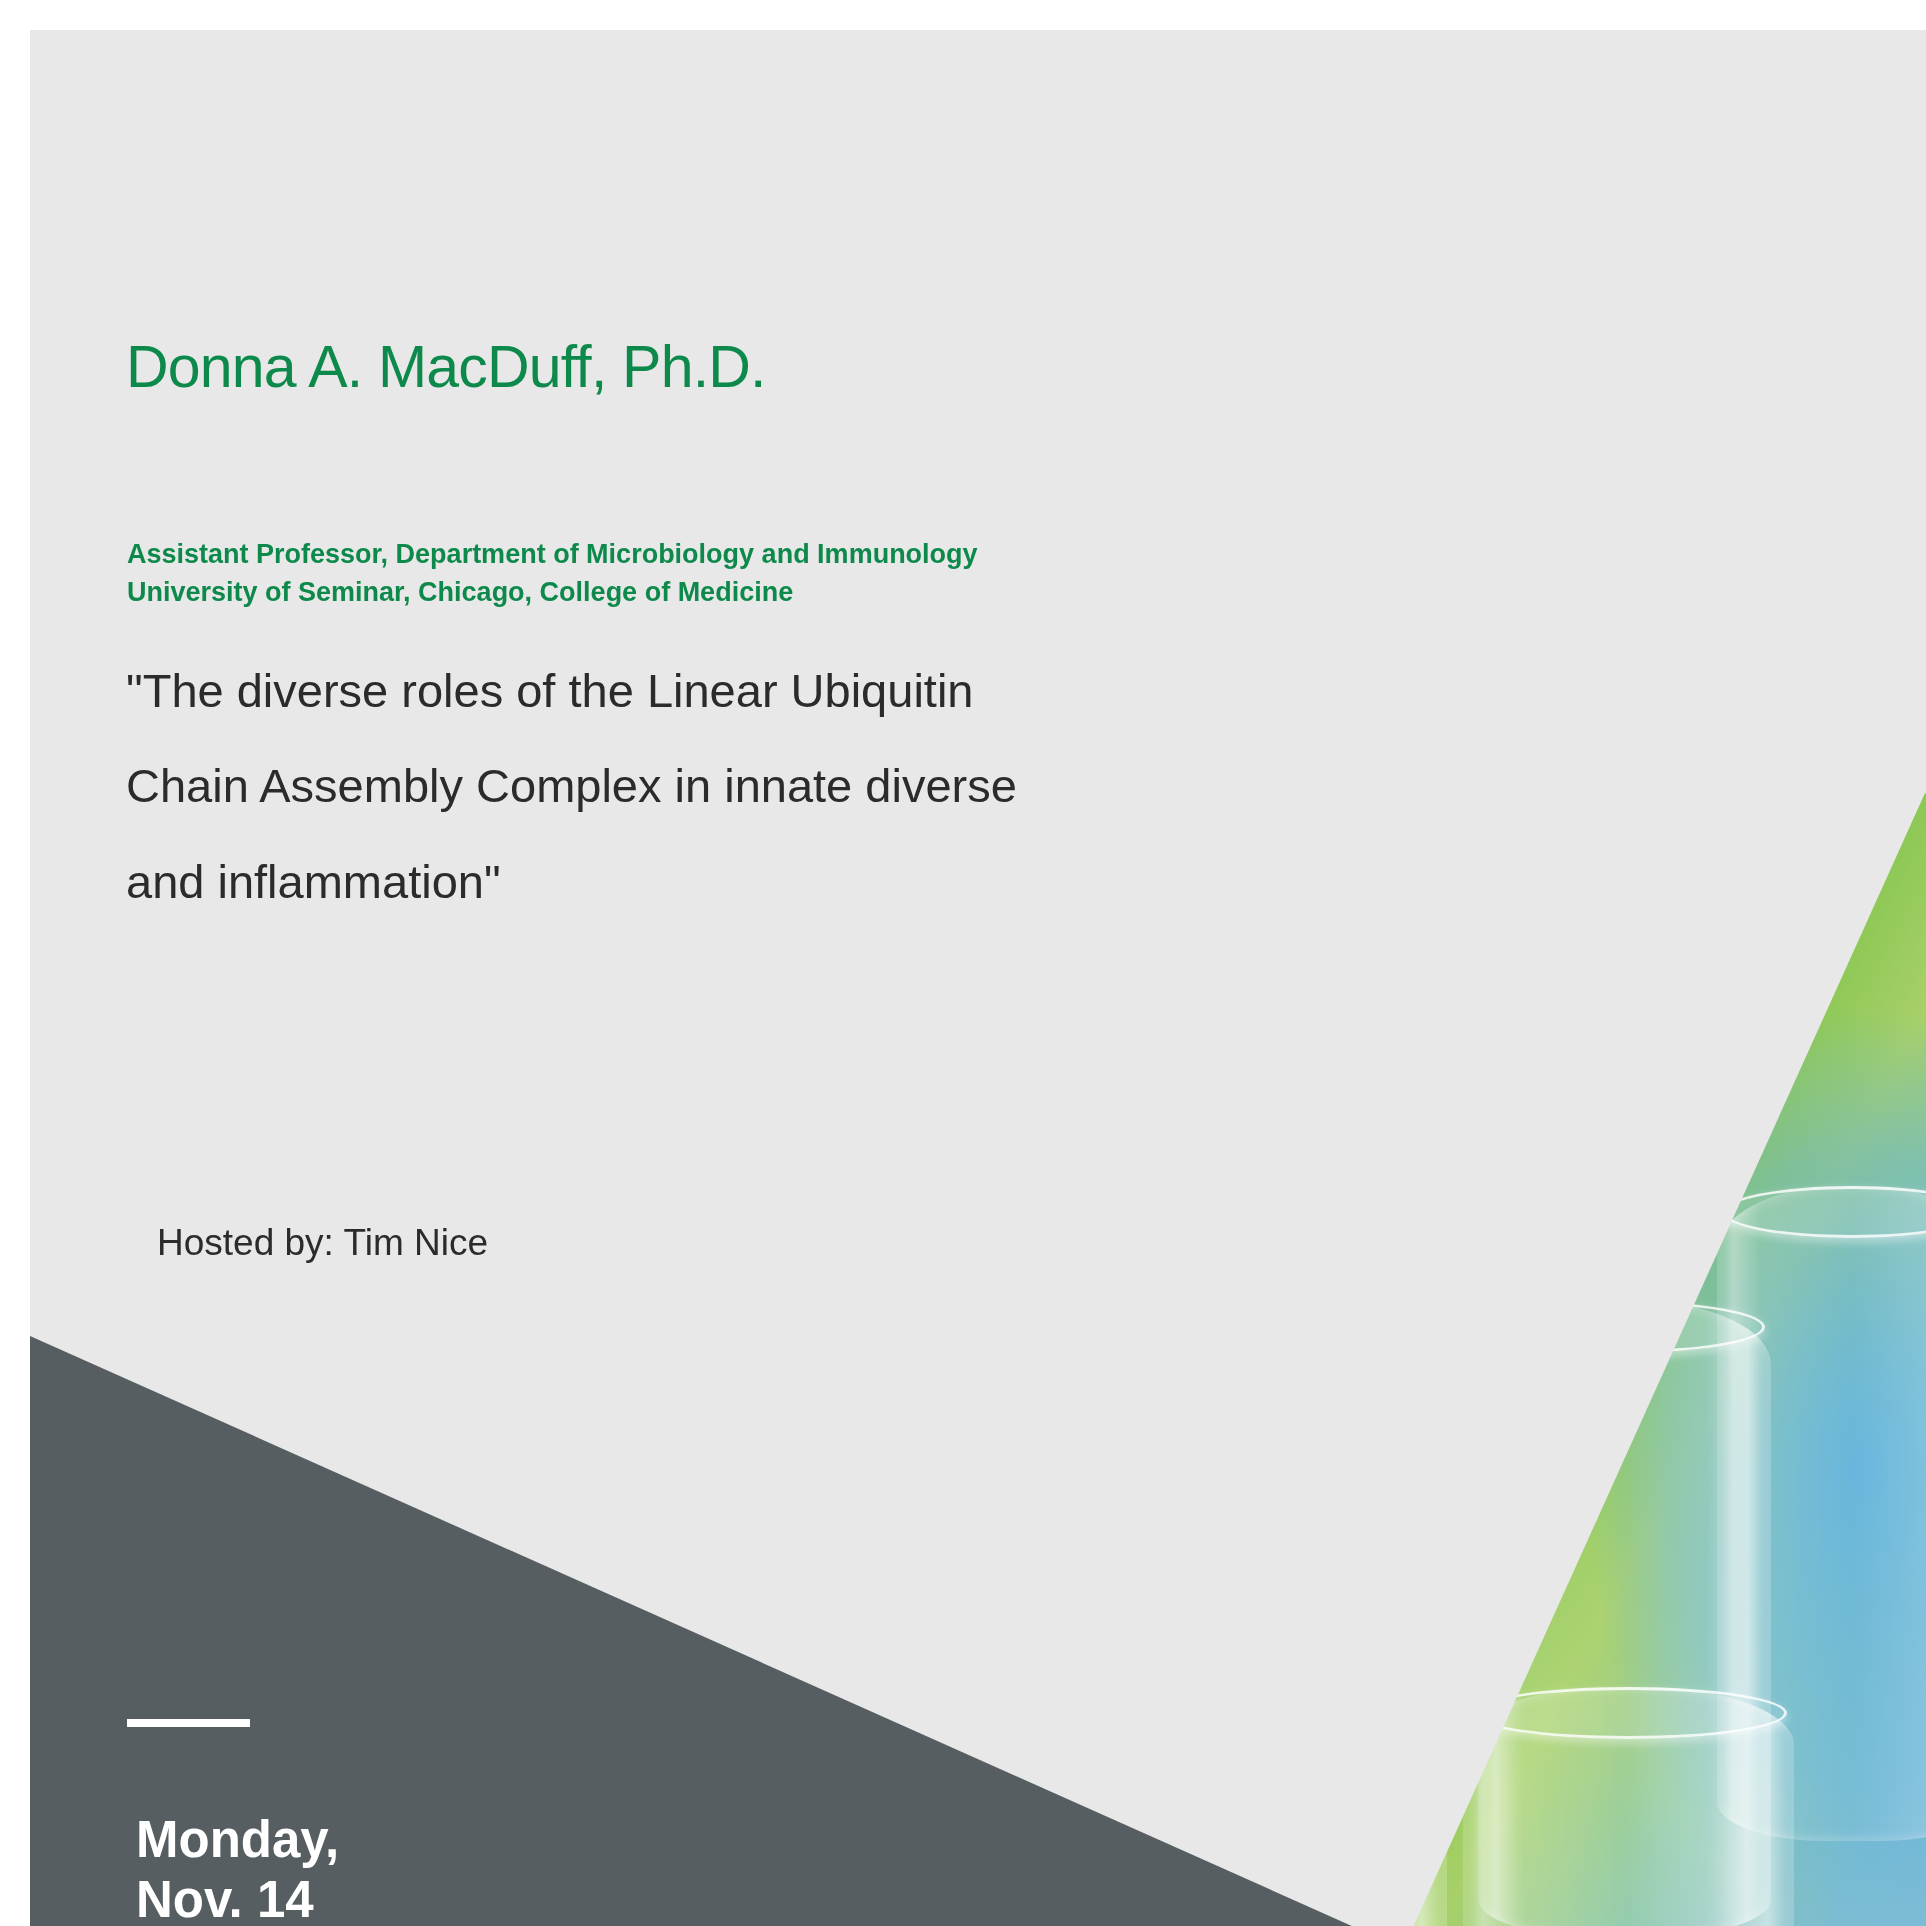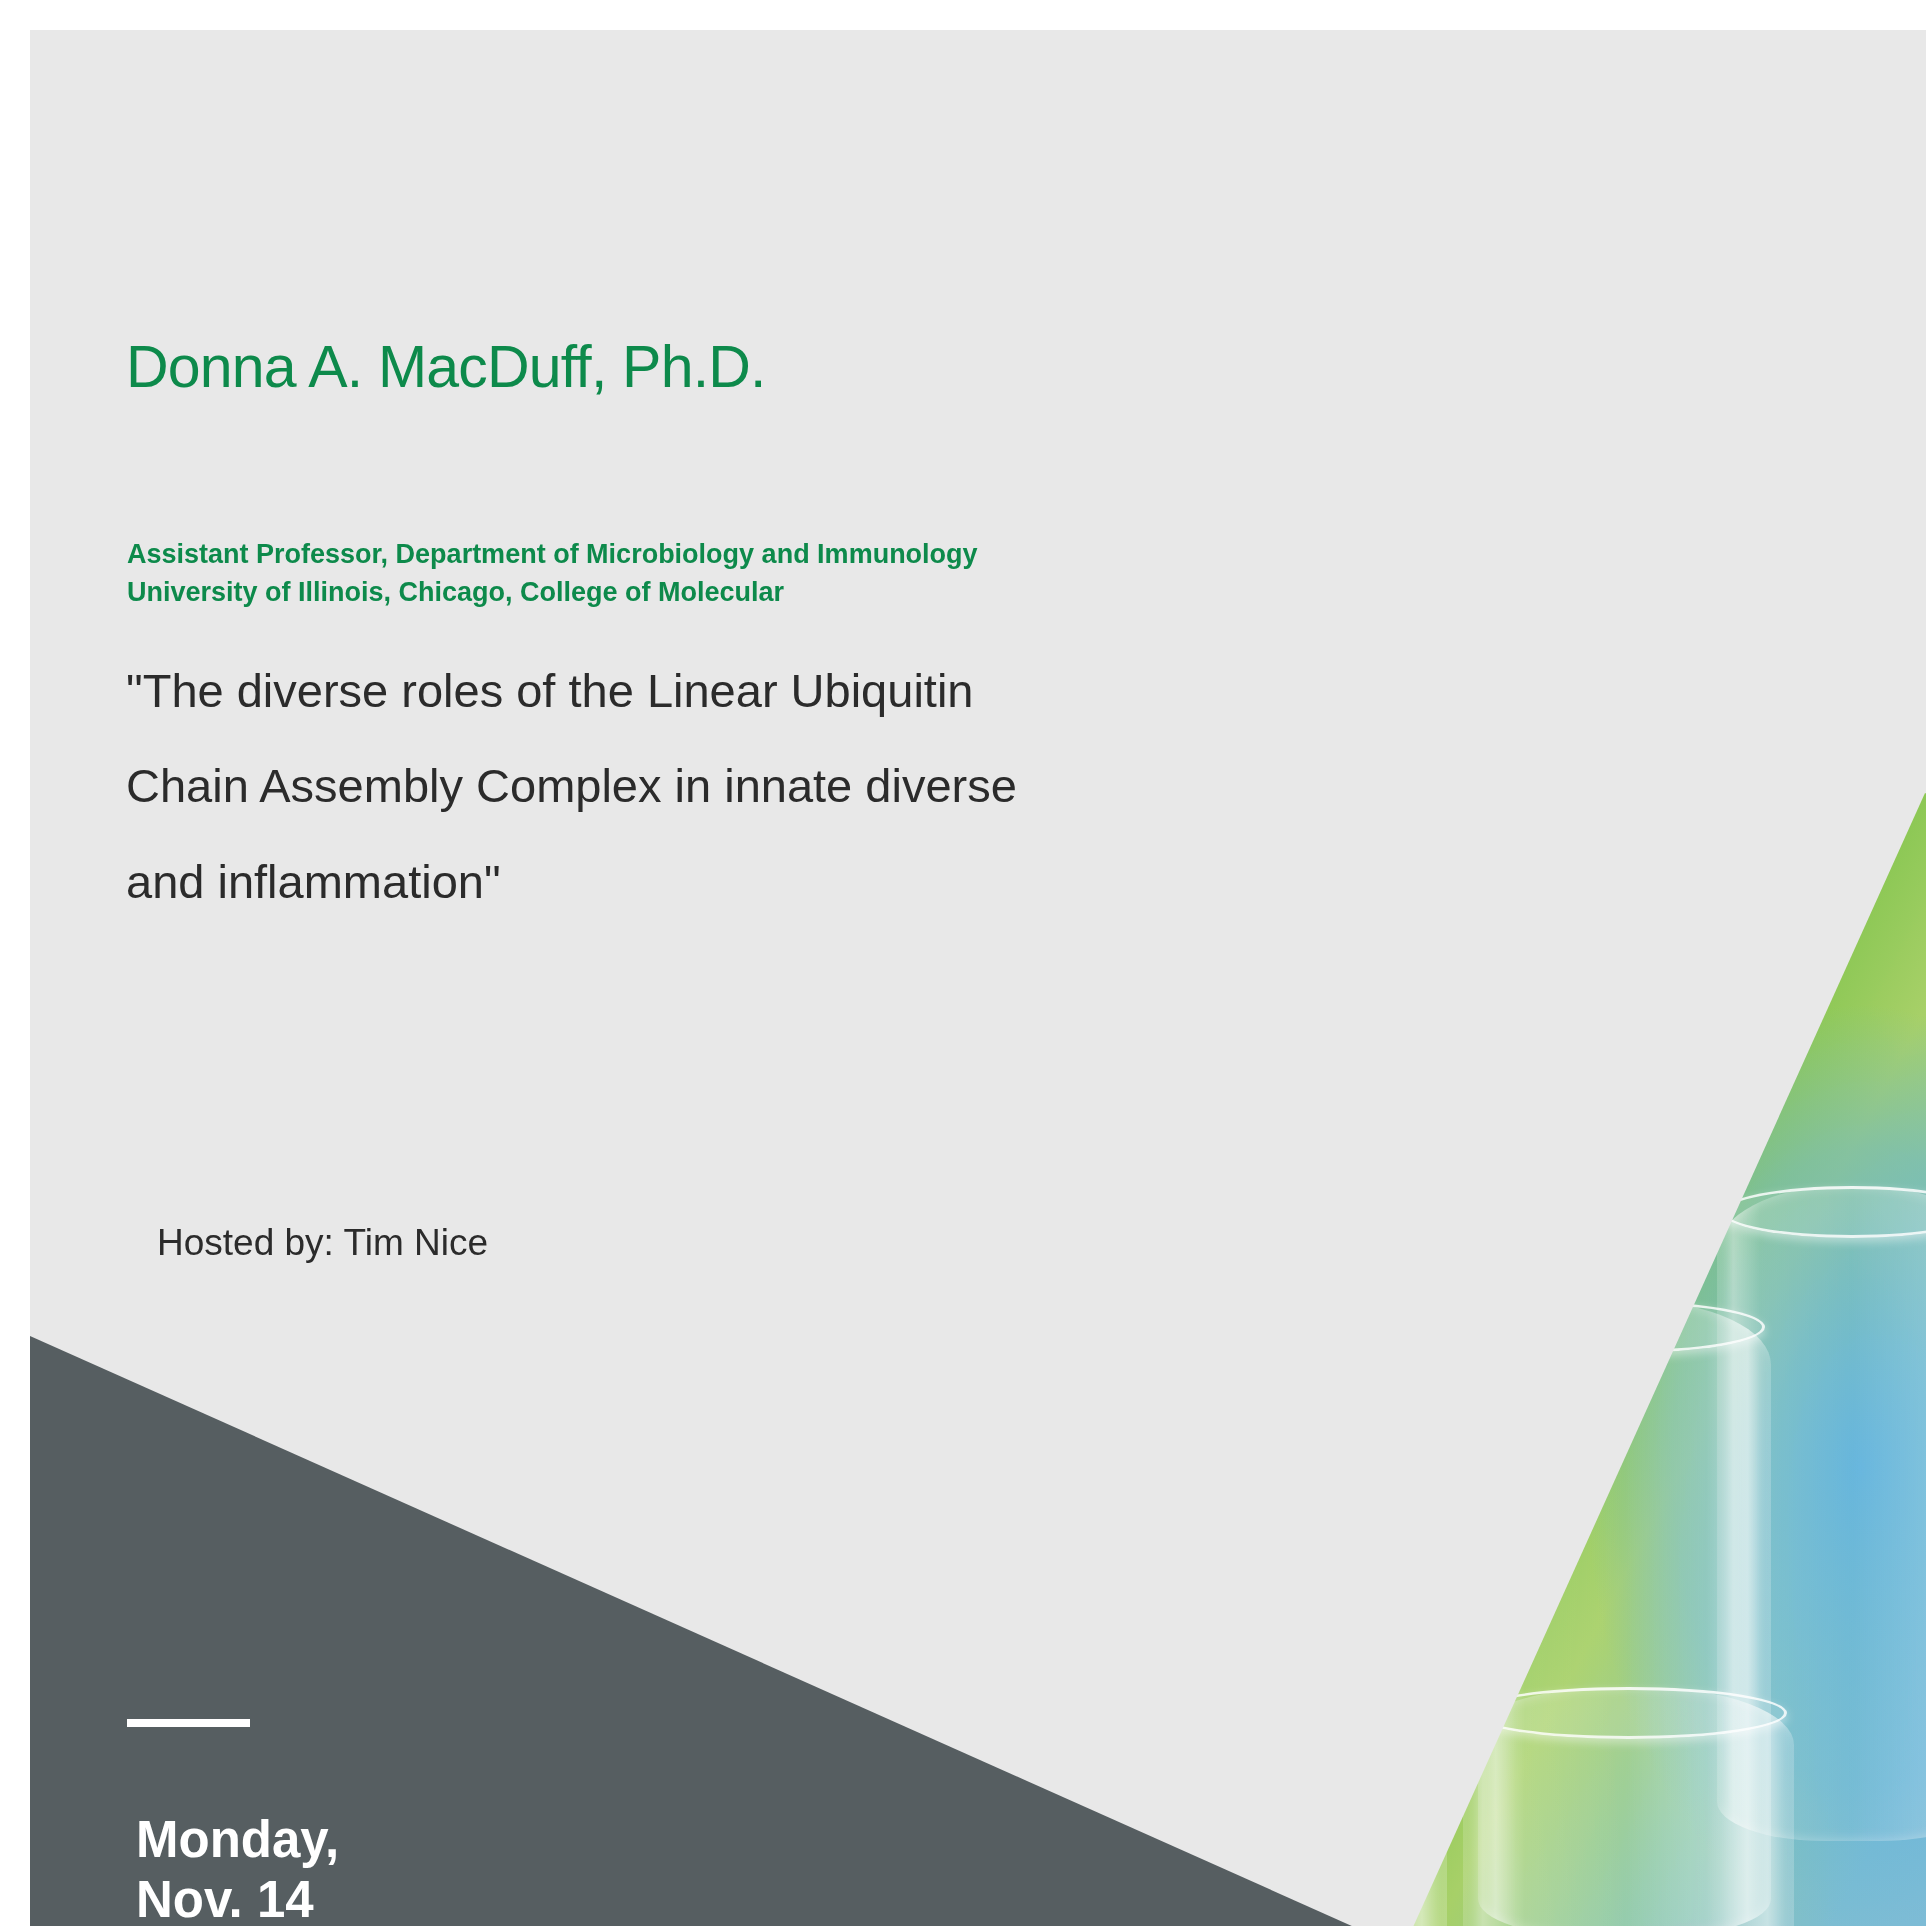"University of Illinois, Chicago, College" div { text: Illinois, Chicago, College of Molecular -> Seminar, Chicago, College of Medicine }
